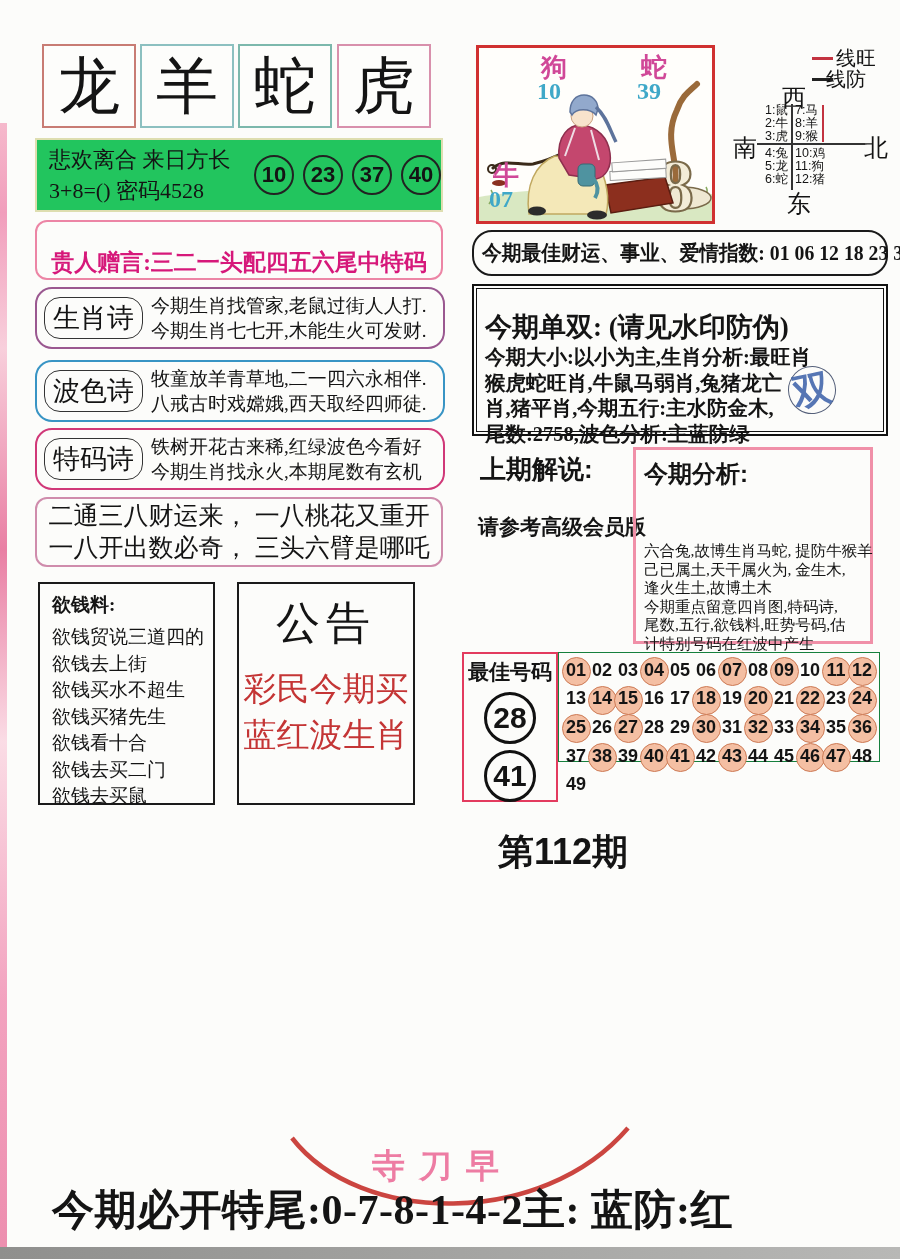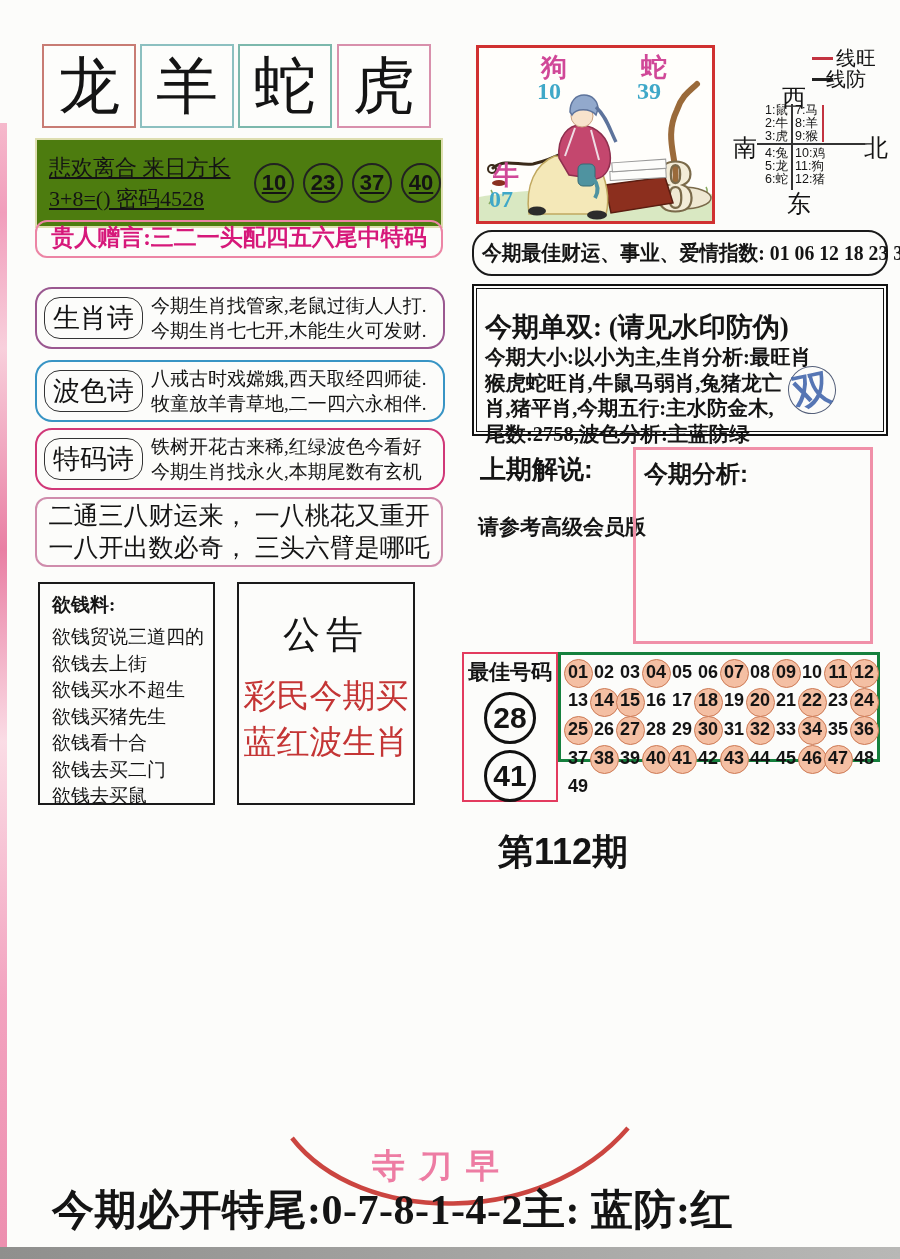"悲欢离合 来日方长" .riddle { background: #4d7c0f -> #22c55e; height: 90px -> 74px; text-decoration: underline -> none }
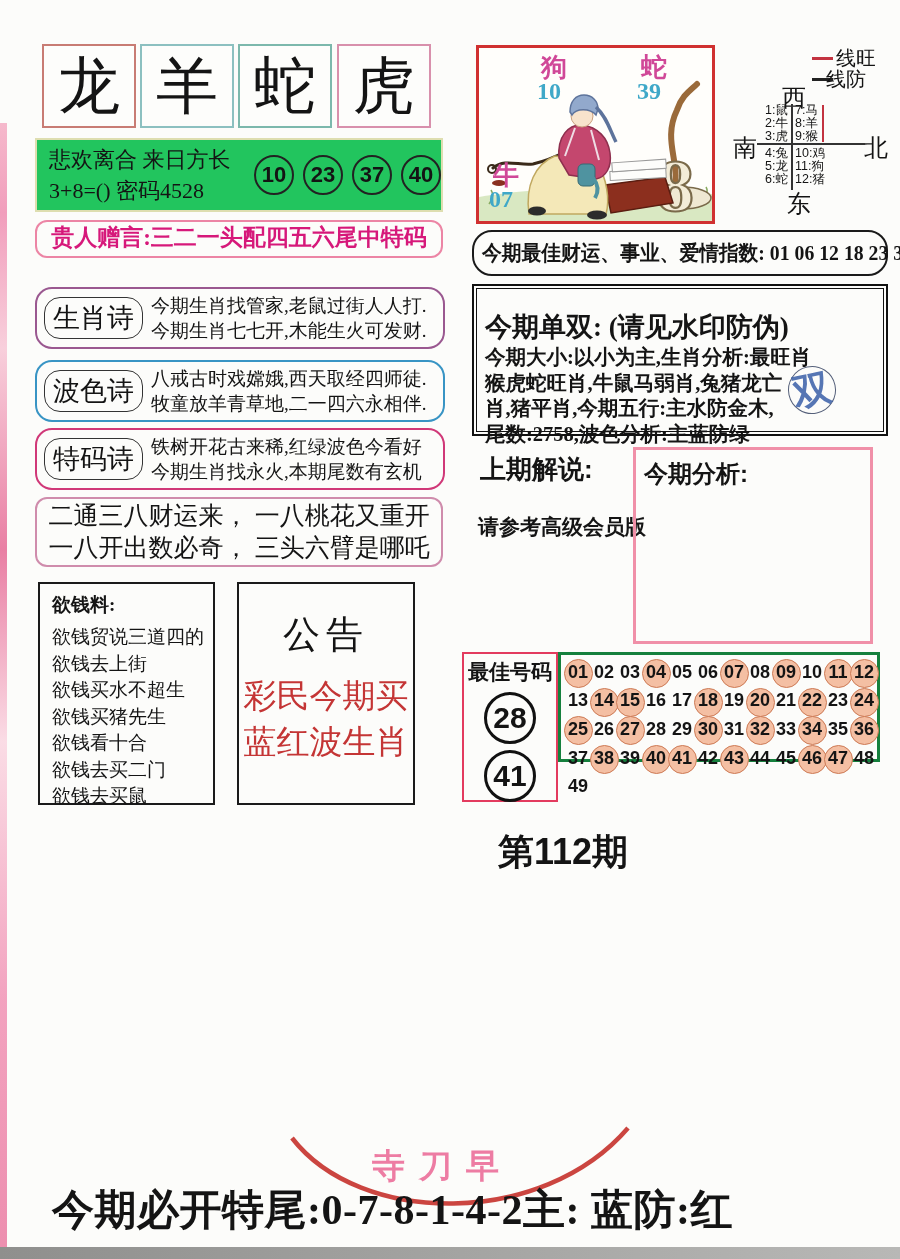"贵人赠言:三二一头配四五六尾中特码" .noble { align-items: flex-start -> flex-end; height: 38px -> 60px }
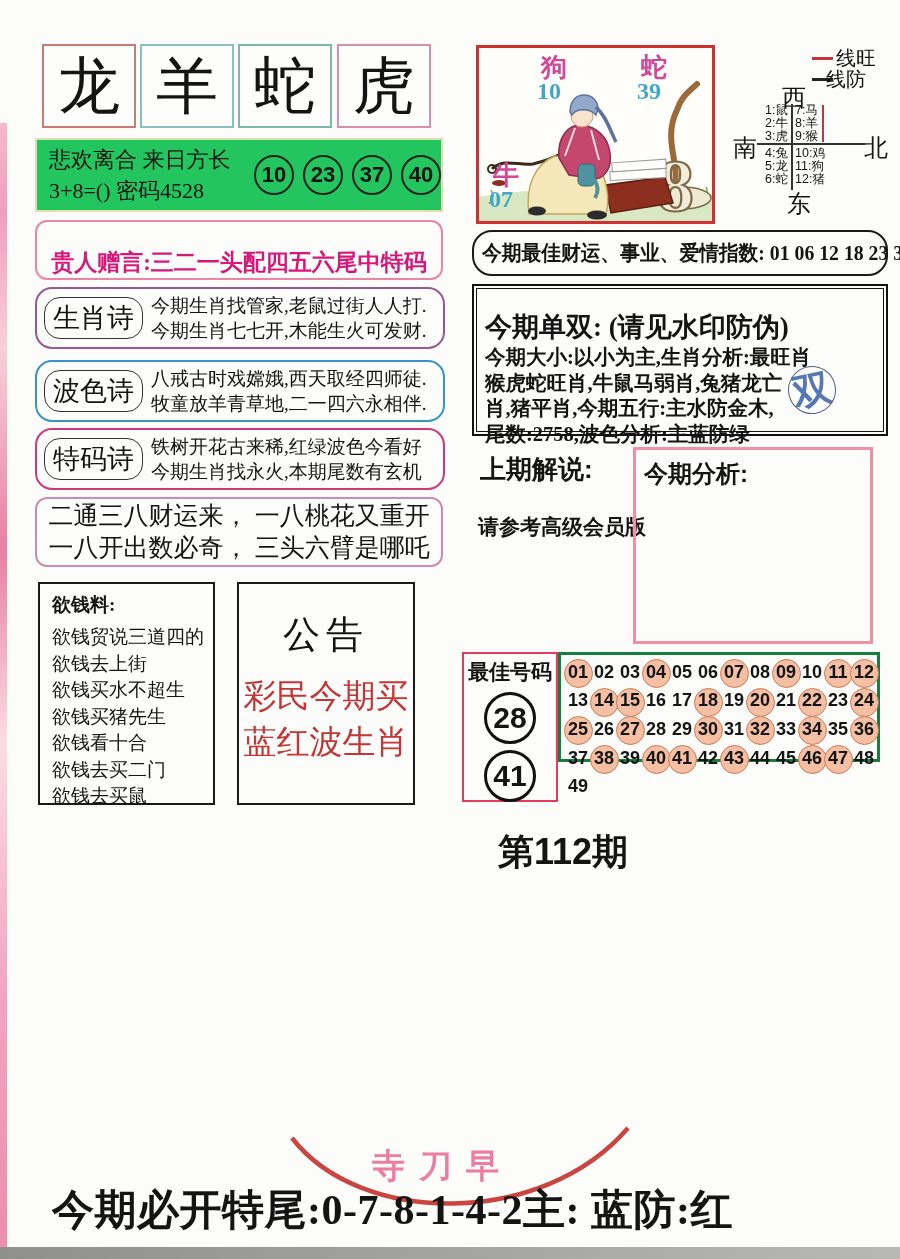"八戒古时戏嫦娥,西天取经四师徒." div { order: before "牧童放羊青草地,二一四六永相伴." -> after "牧童放羊青草地,二一四六永相伴." }
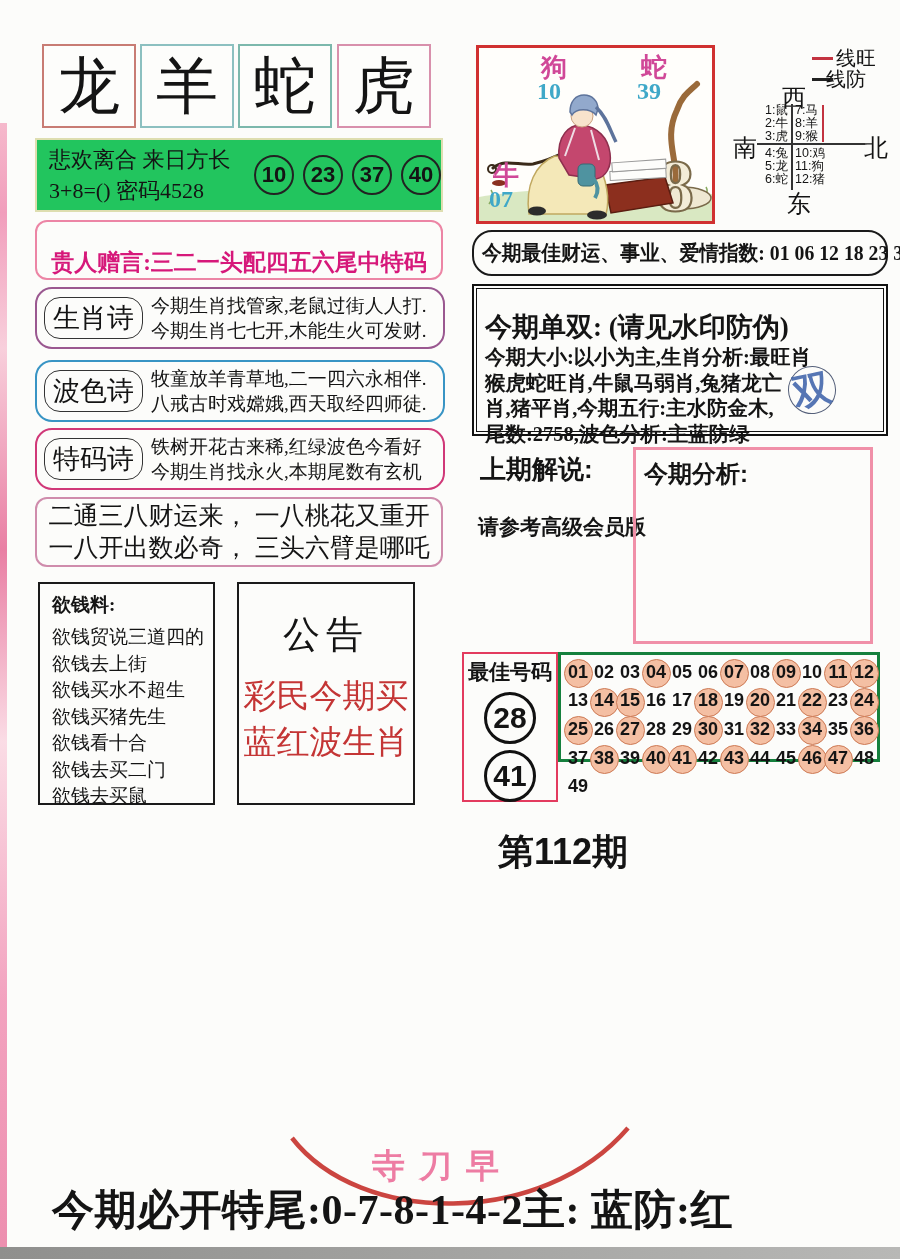"六合兔,故博生肖马蛇, 提防牛猴羊" div.an-body { html: none -> <div> <div>六合兔,故博生肖马蛇, 提防牛猴羊</div> <div>己已属土,天干属火为, 金生木,</div> <div>逢火生土,故博土木</div> <div>今期重点留意四肖图,特码诗,</div> <div>尾数,五行,欲钱料,旺势号码,估</div> <div>计特别号码在红波中产生</div> </div> }
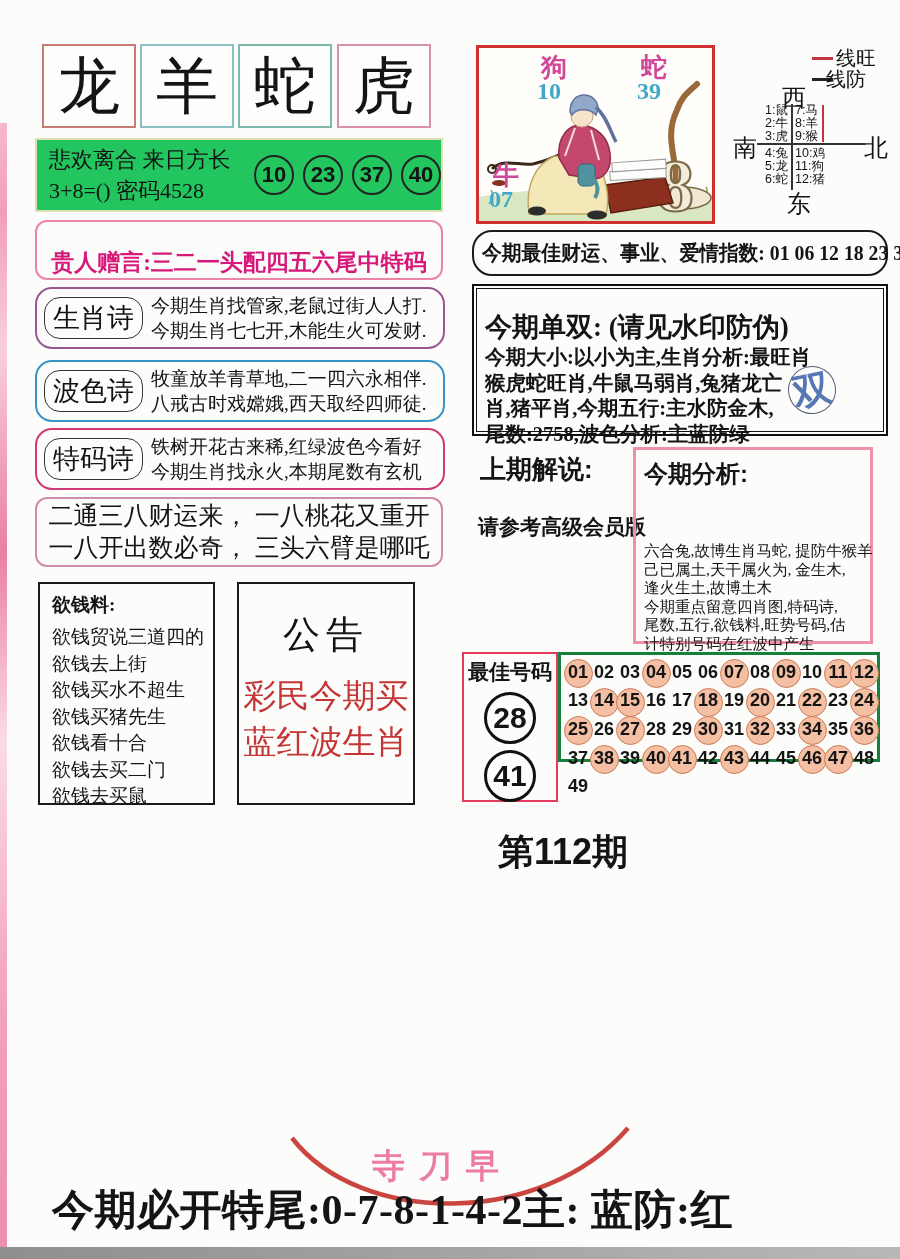"公告" .gonggao-title { font-size: 37px -> 44px; margin-top: 26px -> 10px }
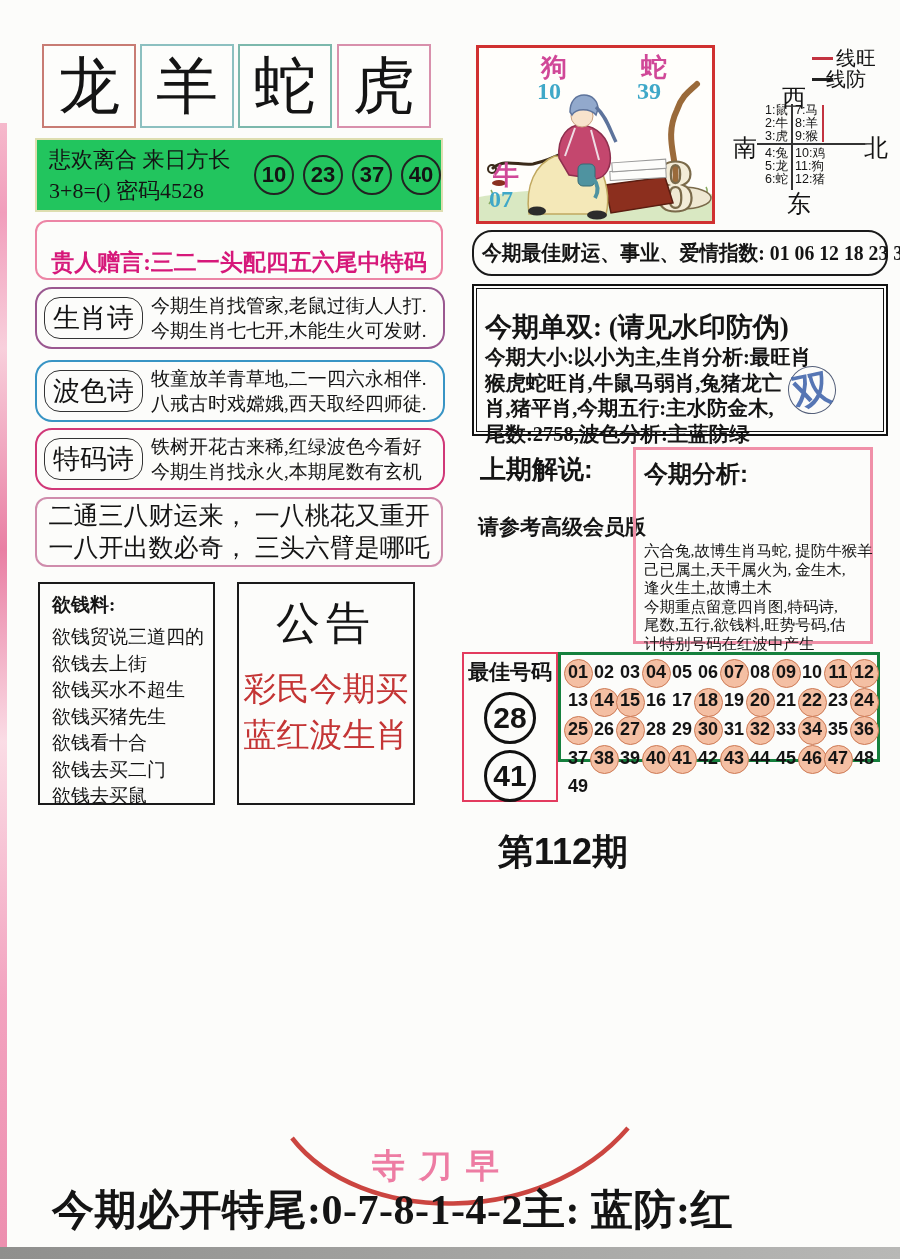"01" .gridbox { border: 3px solid #15803d -> 1px solid #15803d }
